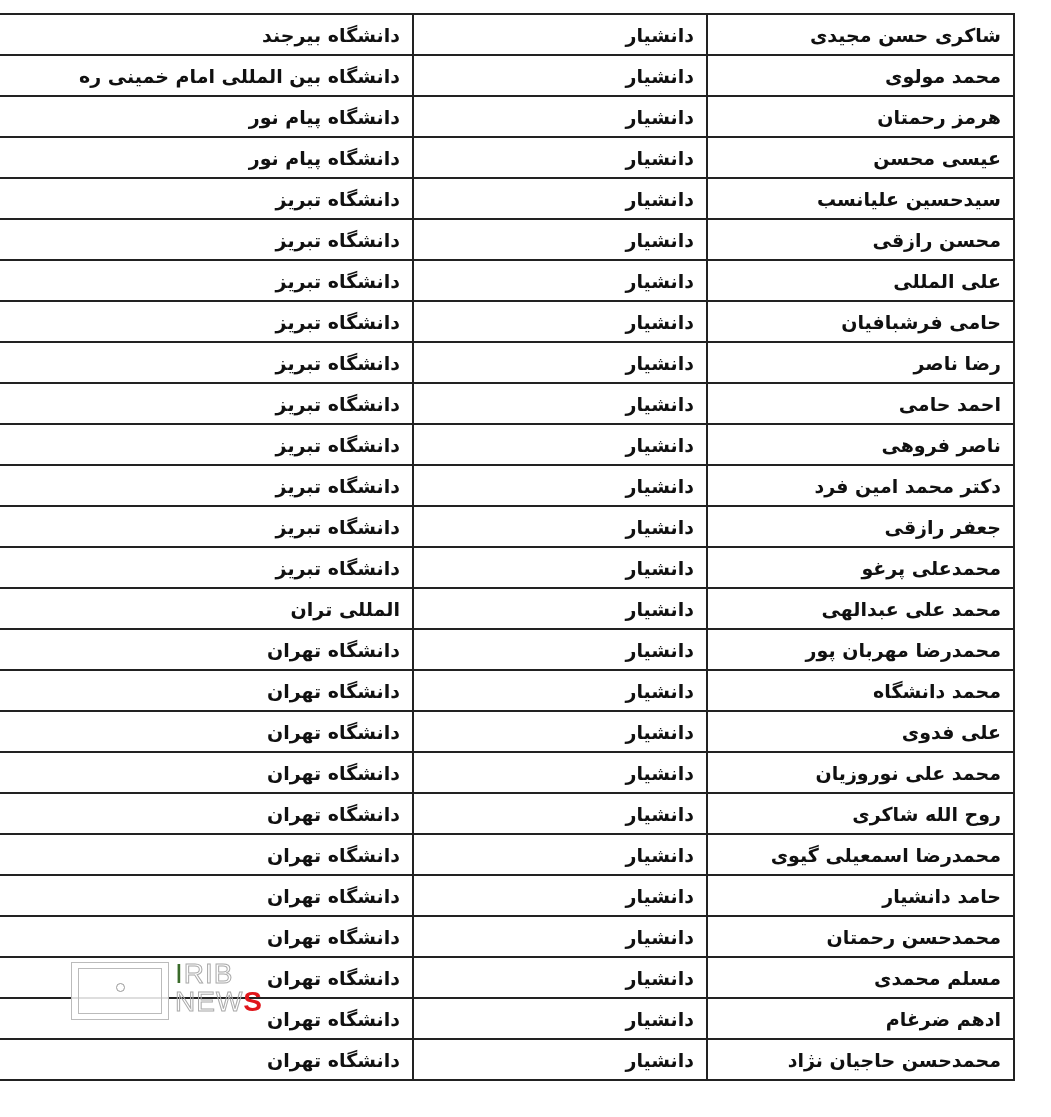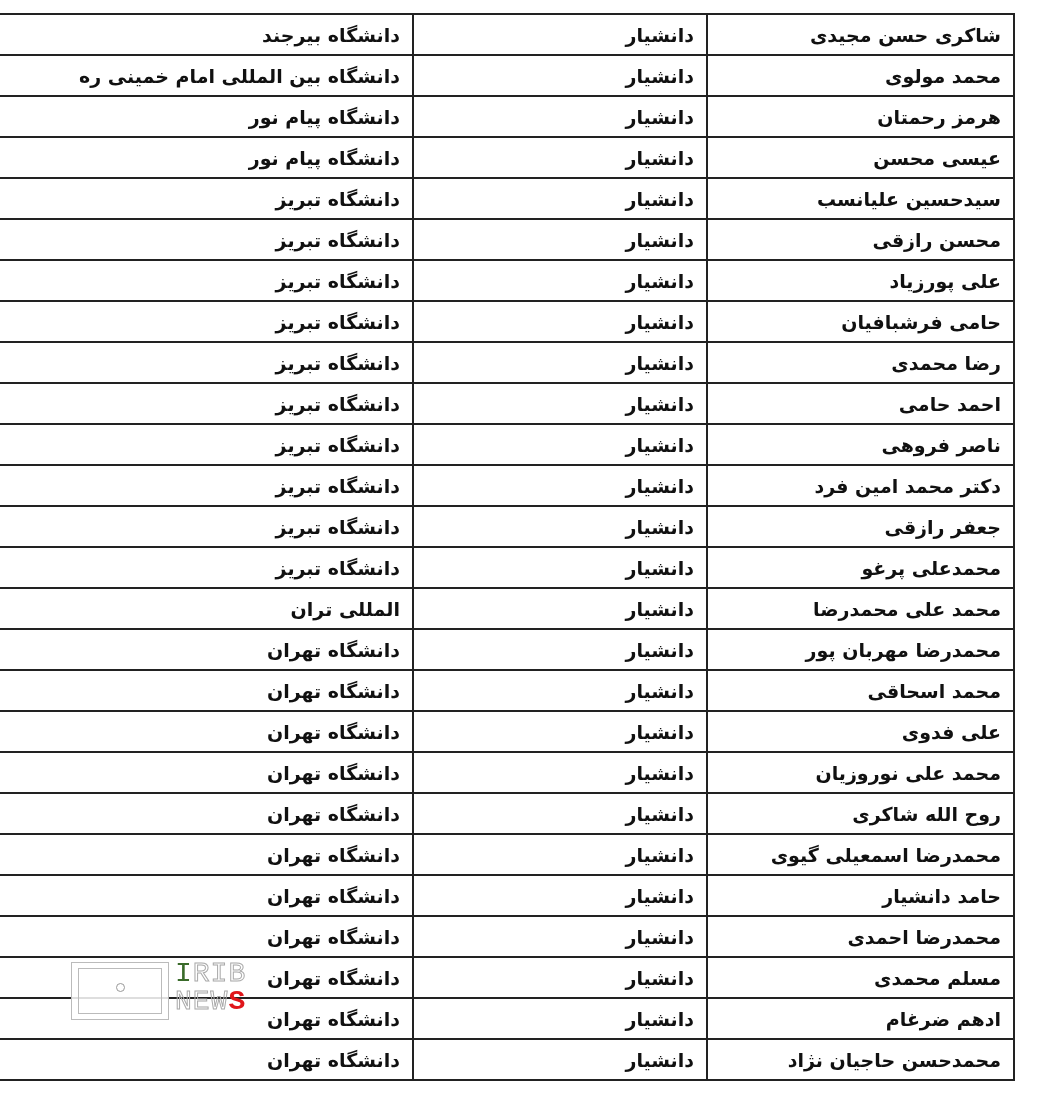"علی پورزیاد" td { text: پورزیاد -> المللی }
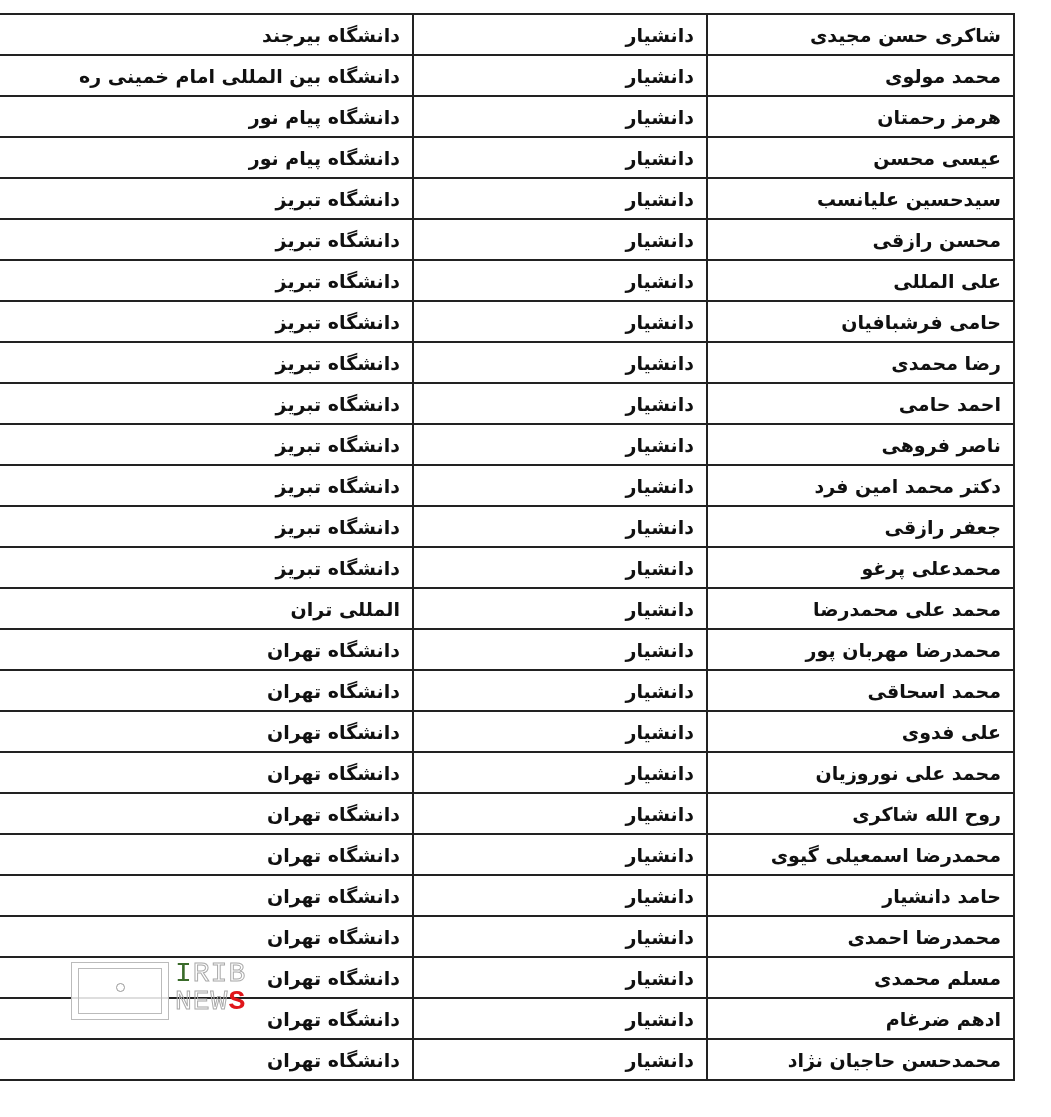"رضا محمدی" td { text: محمدی -> ناصر }
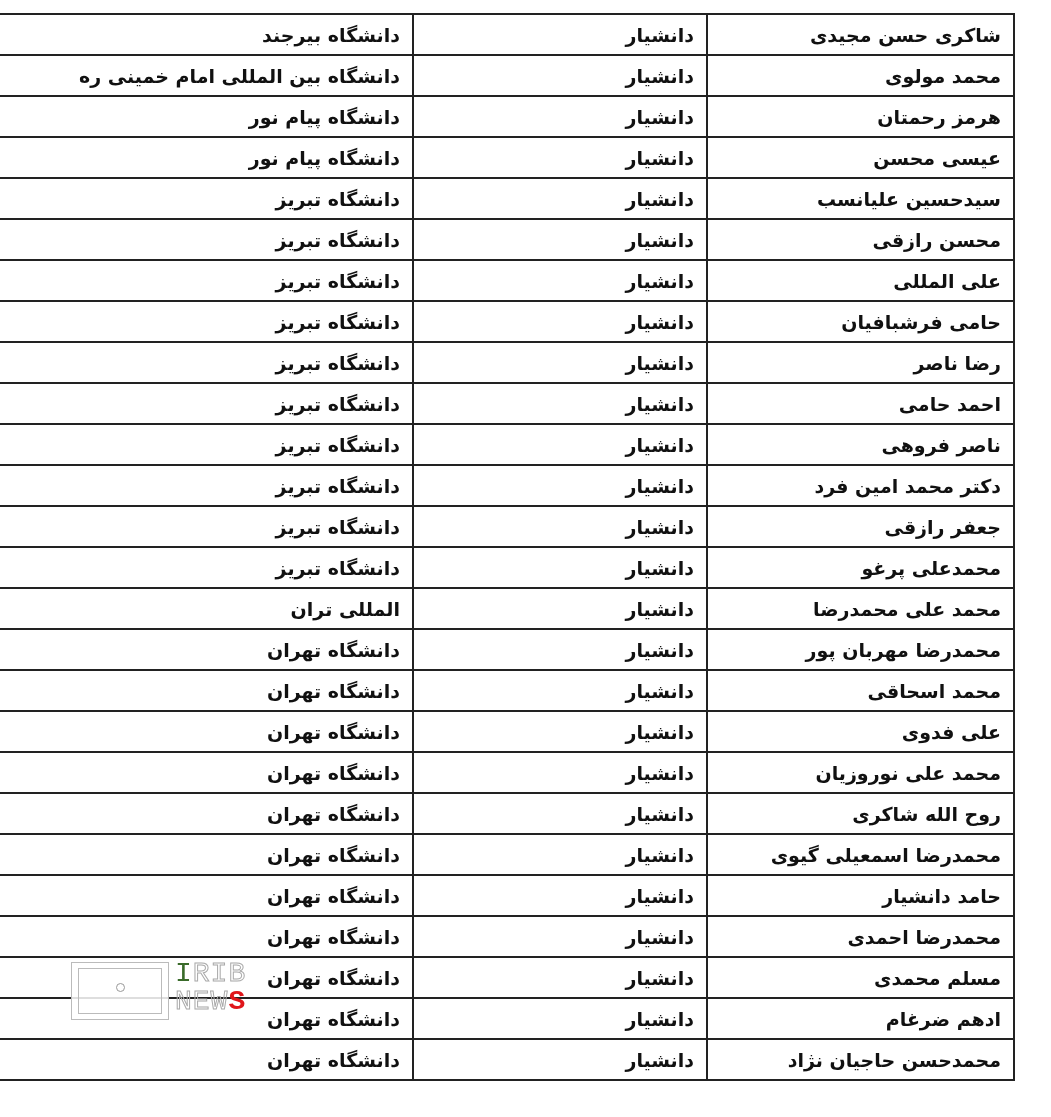"محمد علی محمدرضا" td { text: محمدرضا -> عبدالهی }
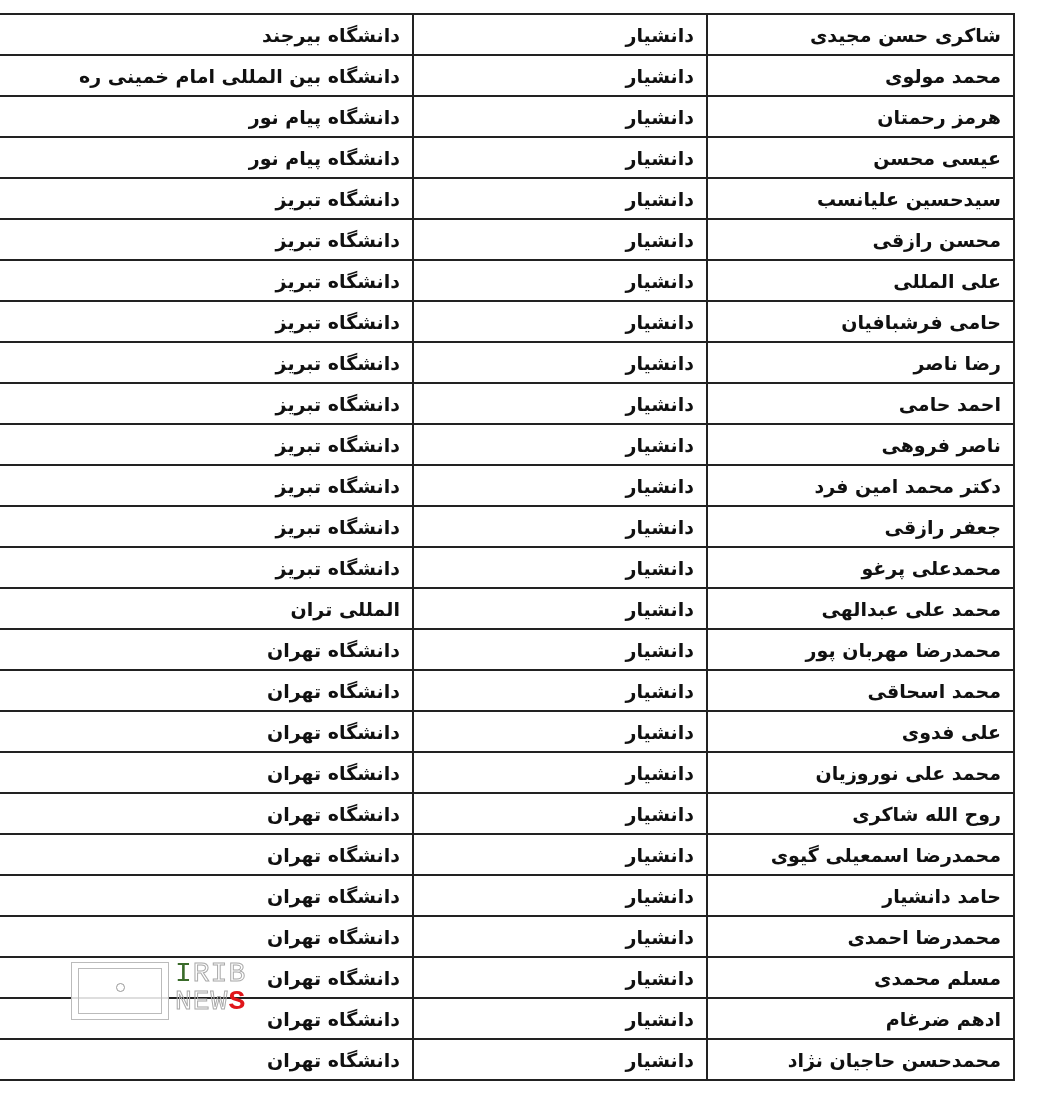"محمد اسحاقی" td { text: اسحاقی -> دانشگاه }
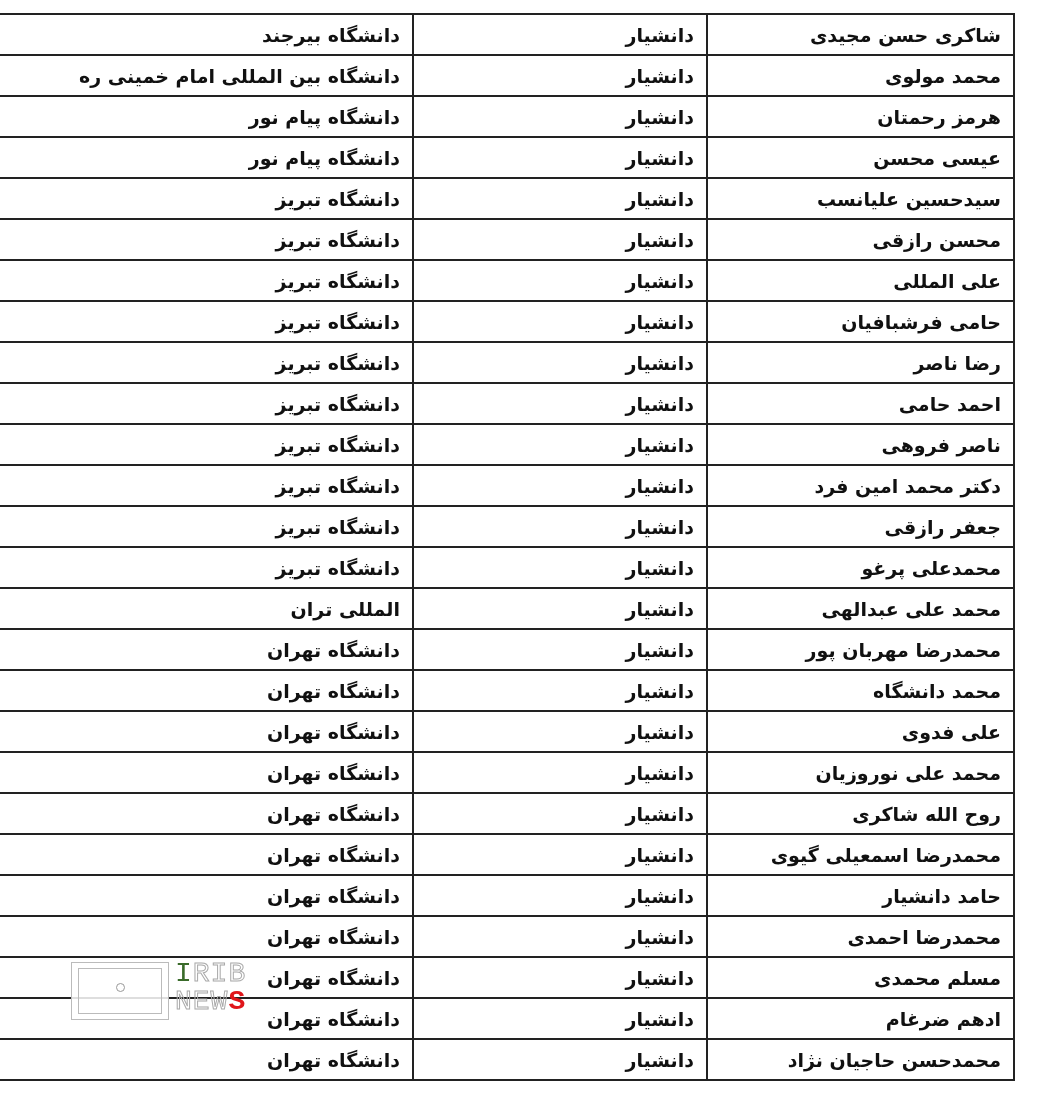"محمدرضا احمدی" td { text: محمدرضا احمدی -> محمدحسن رحمتان }
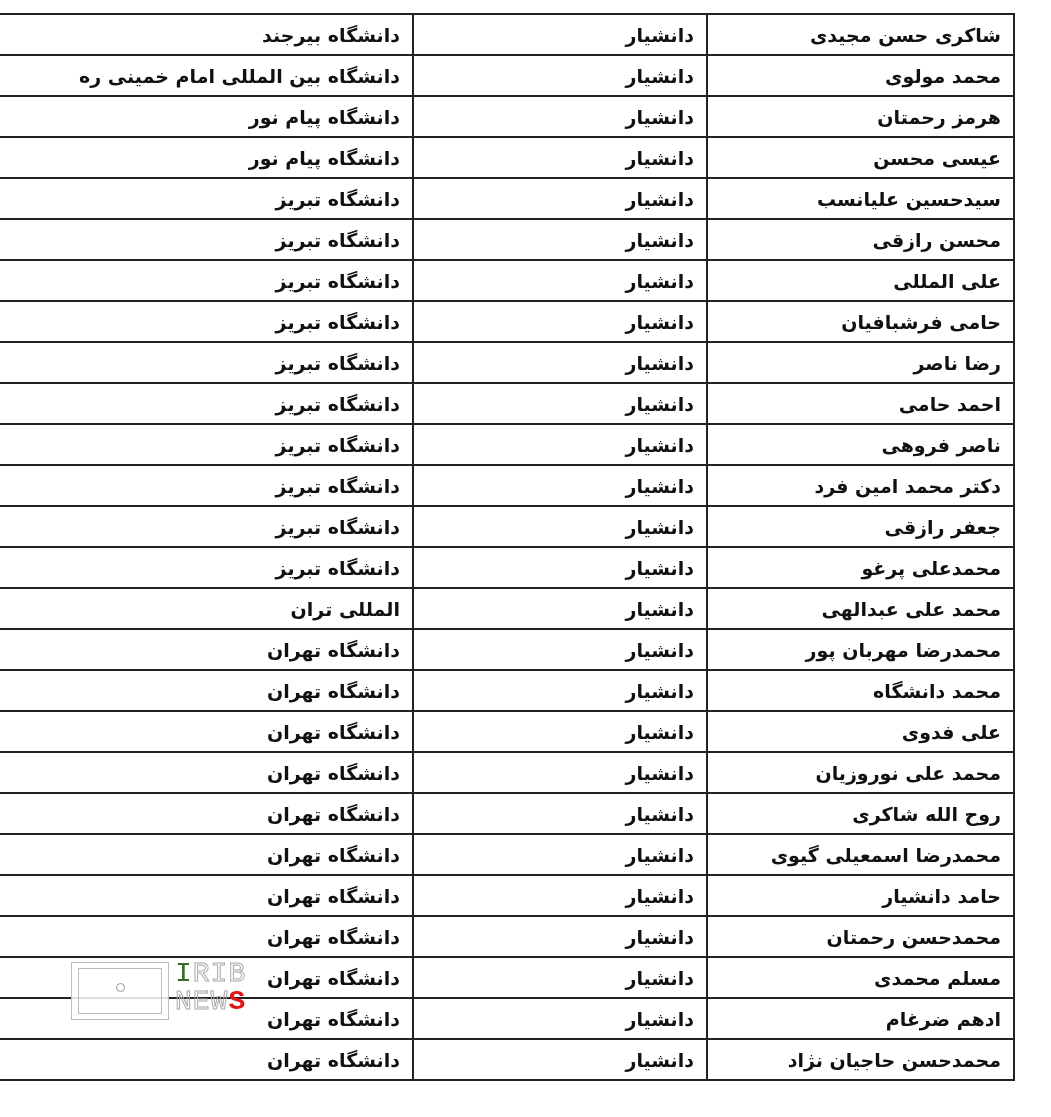"IRIB" .wm-text { font-family: Liberation Mono, monospace -> Liberation Sans, sans-serif; text-align: center -> none }
